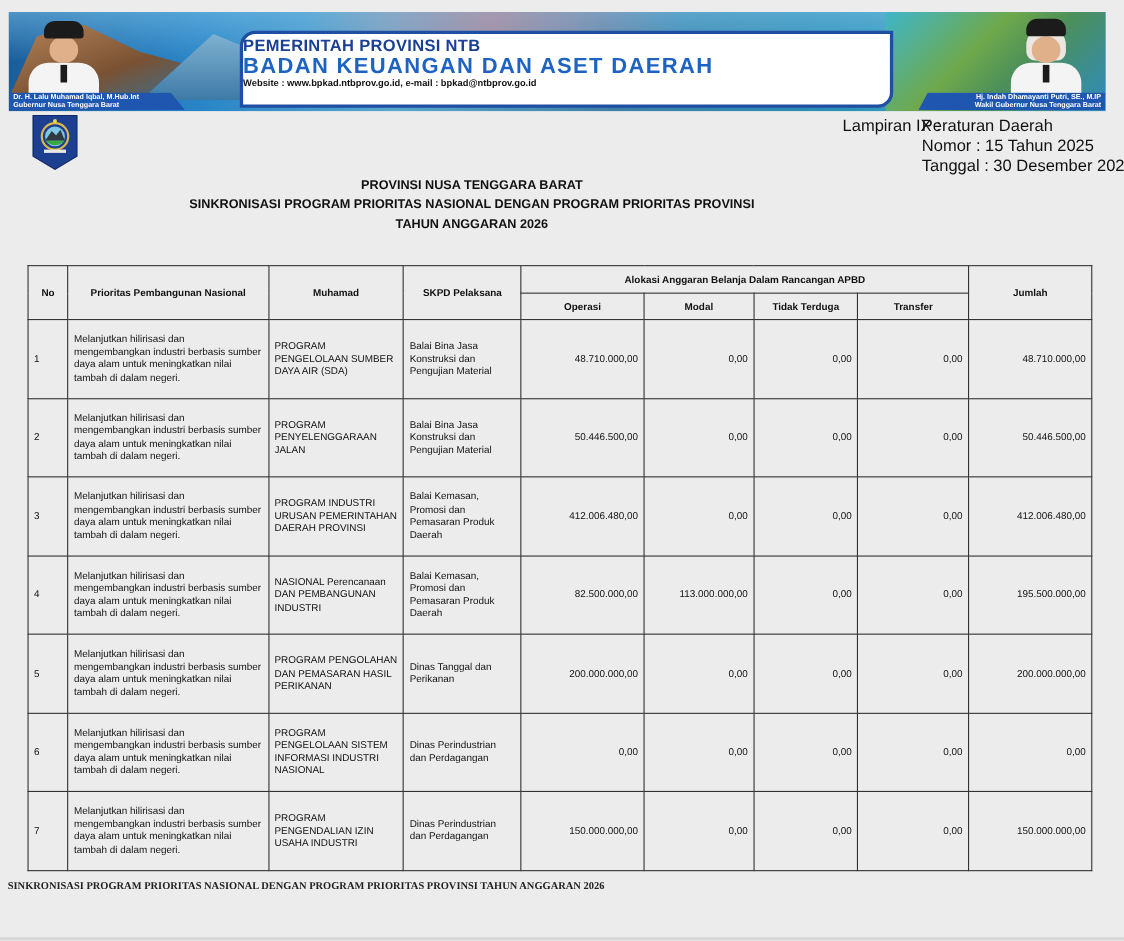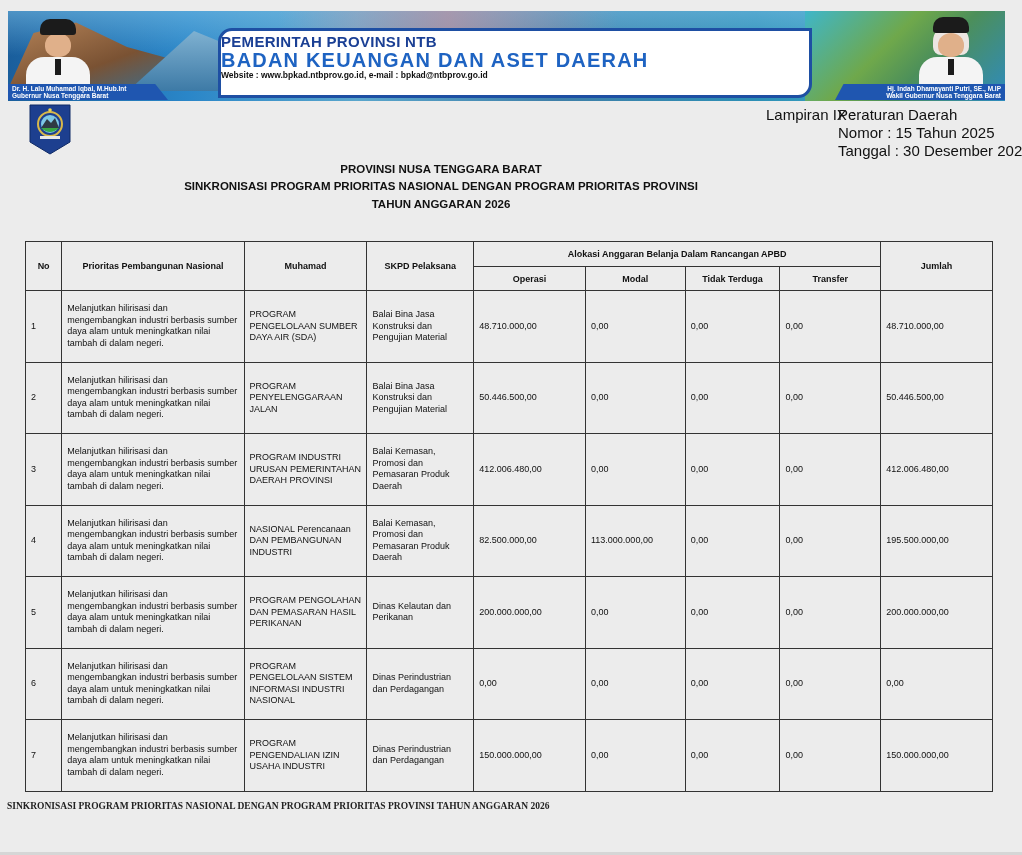"PROVINSI NUSA TENGGARA BARAT" .doc-title { left: 16px -> 4px }
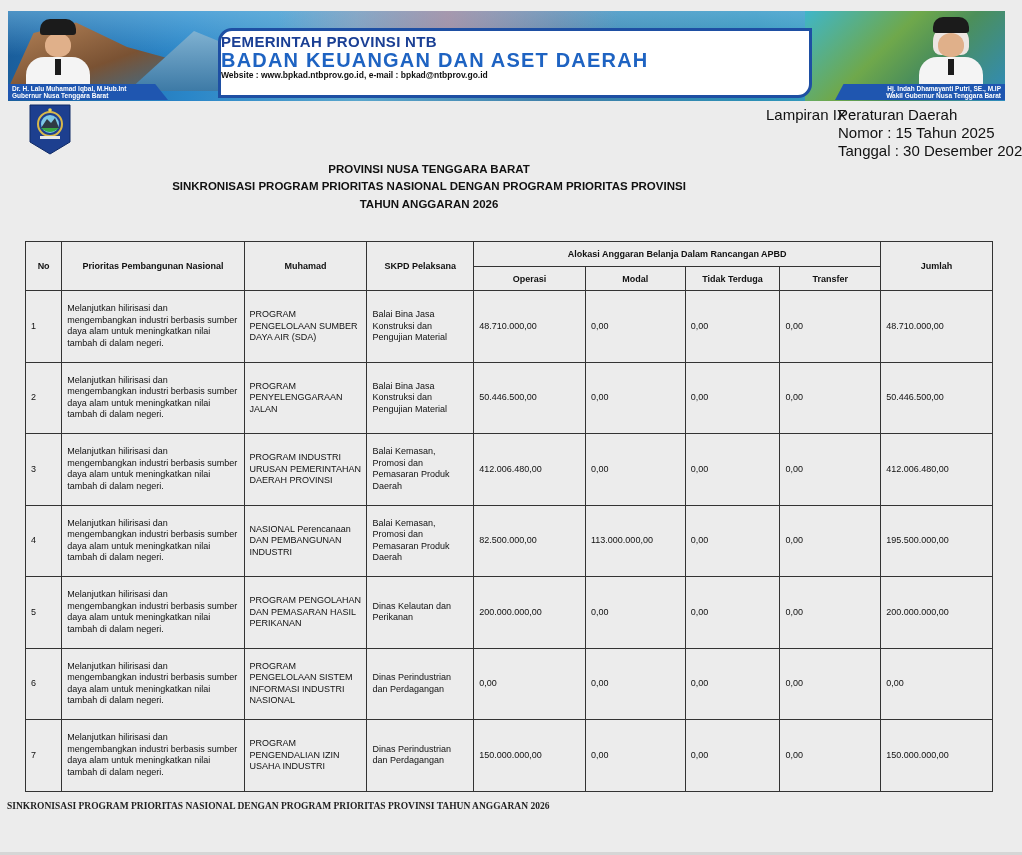"48.710.000,00" td.num { text-align: left -> right }
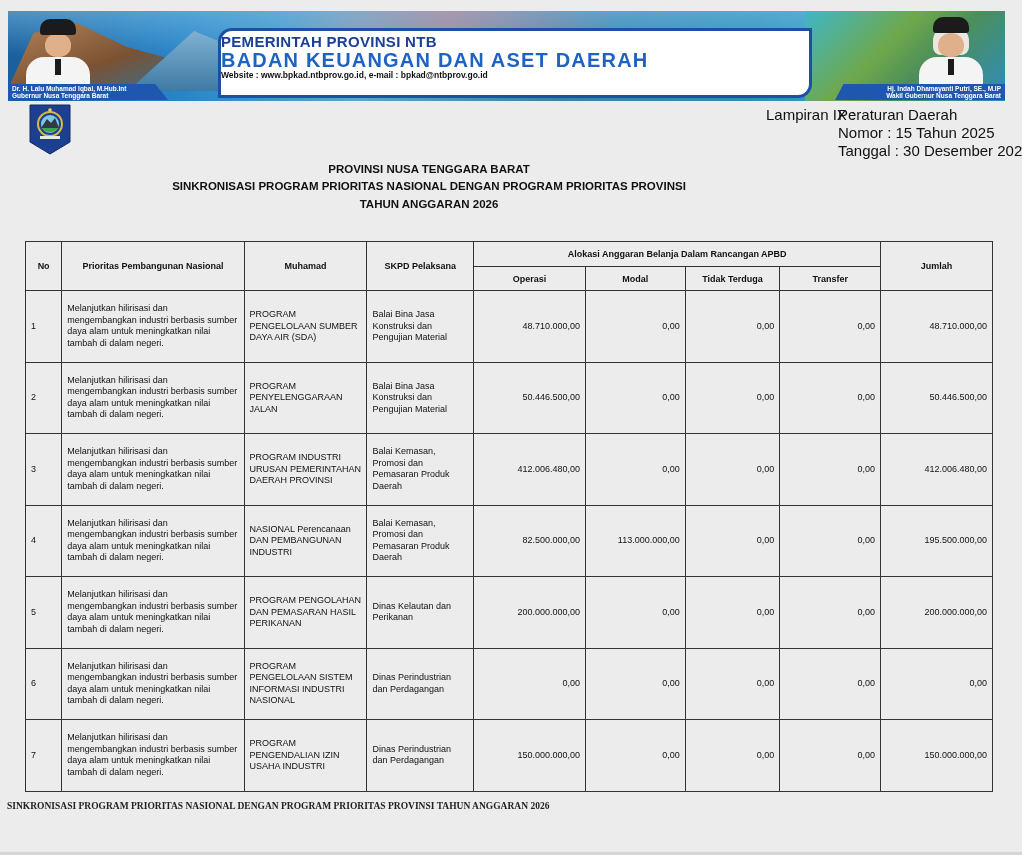"Dinas Kelautan dan Perikanan" td { text: Kelautan -> Tanggal }
